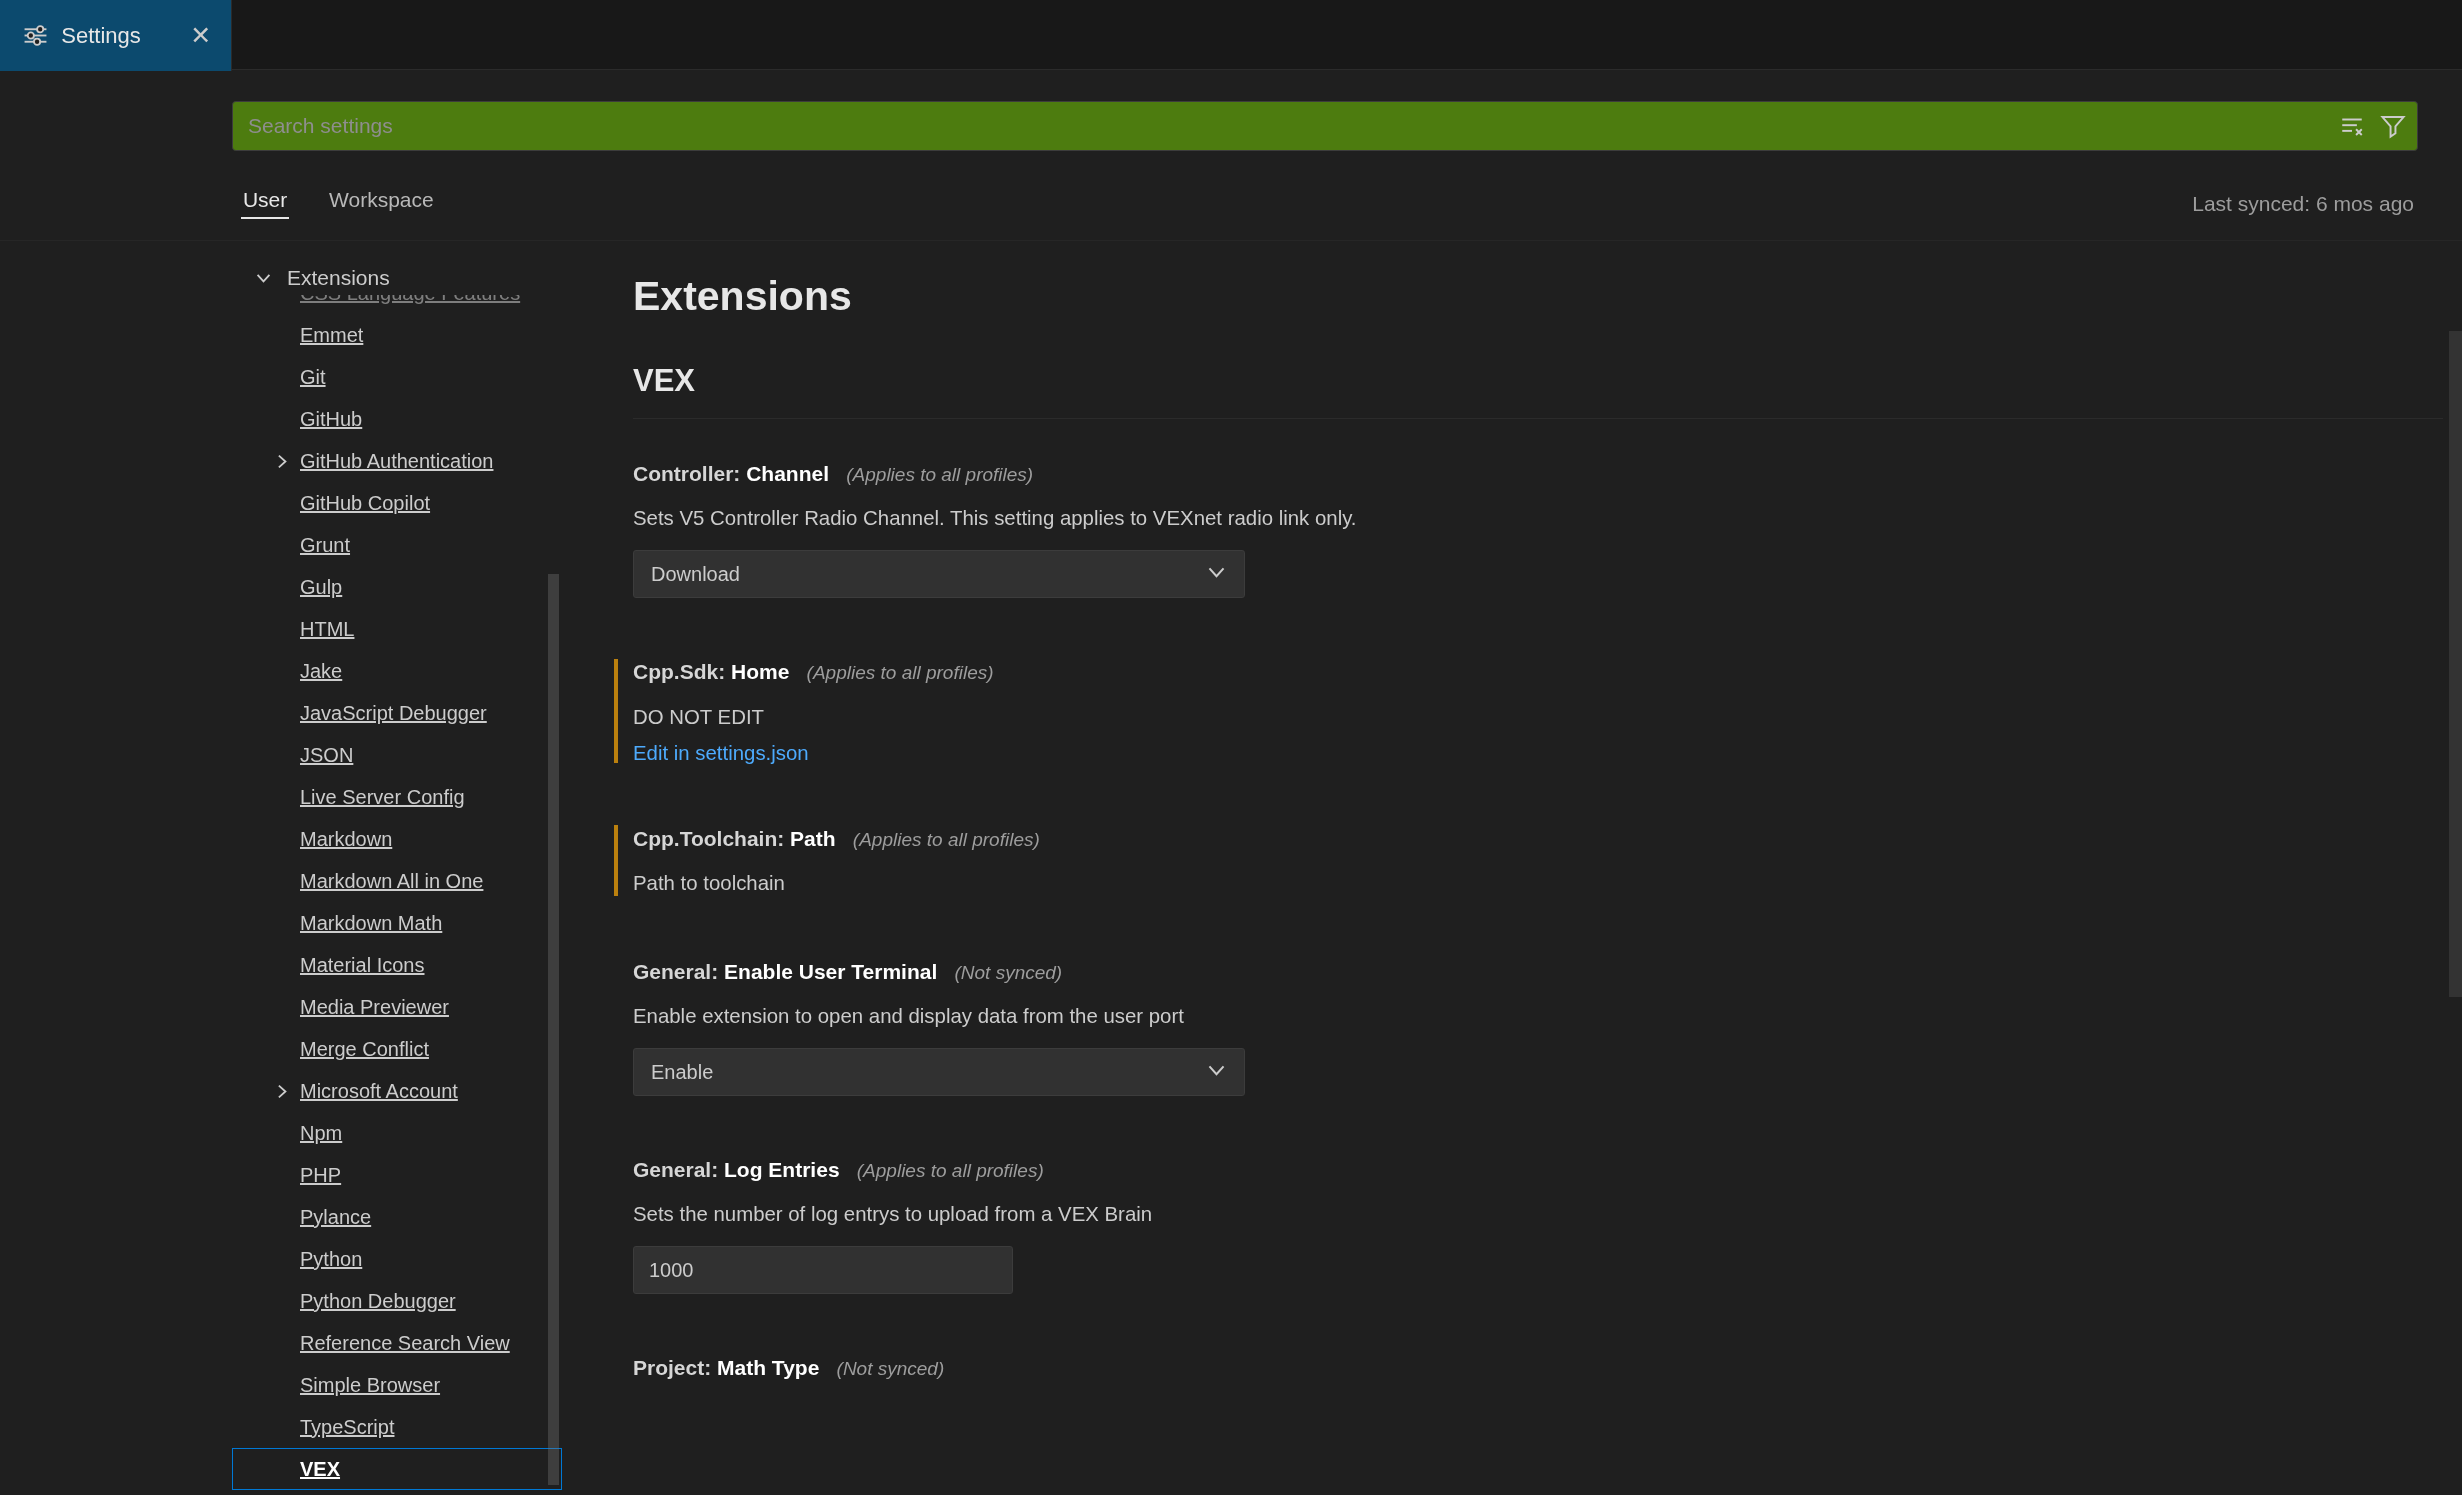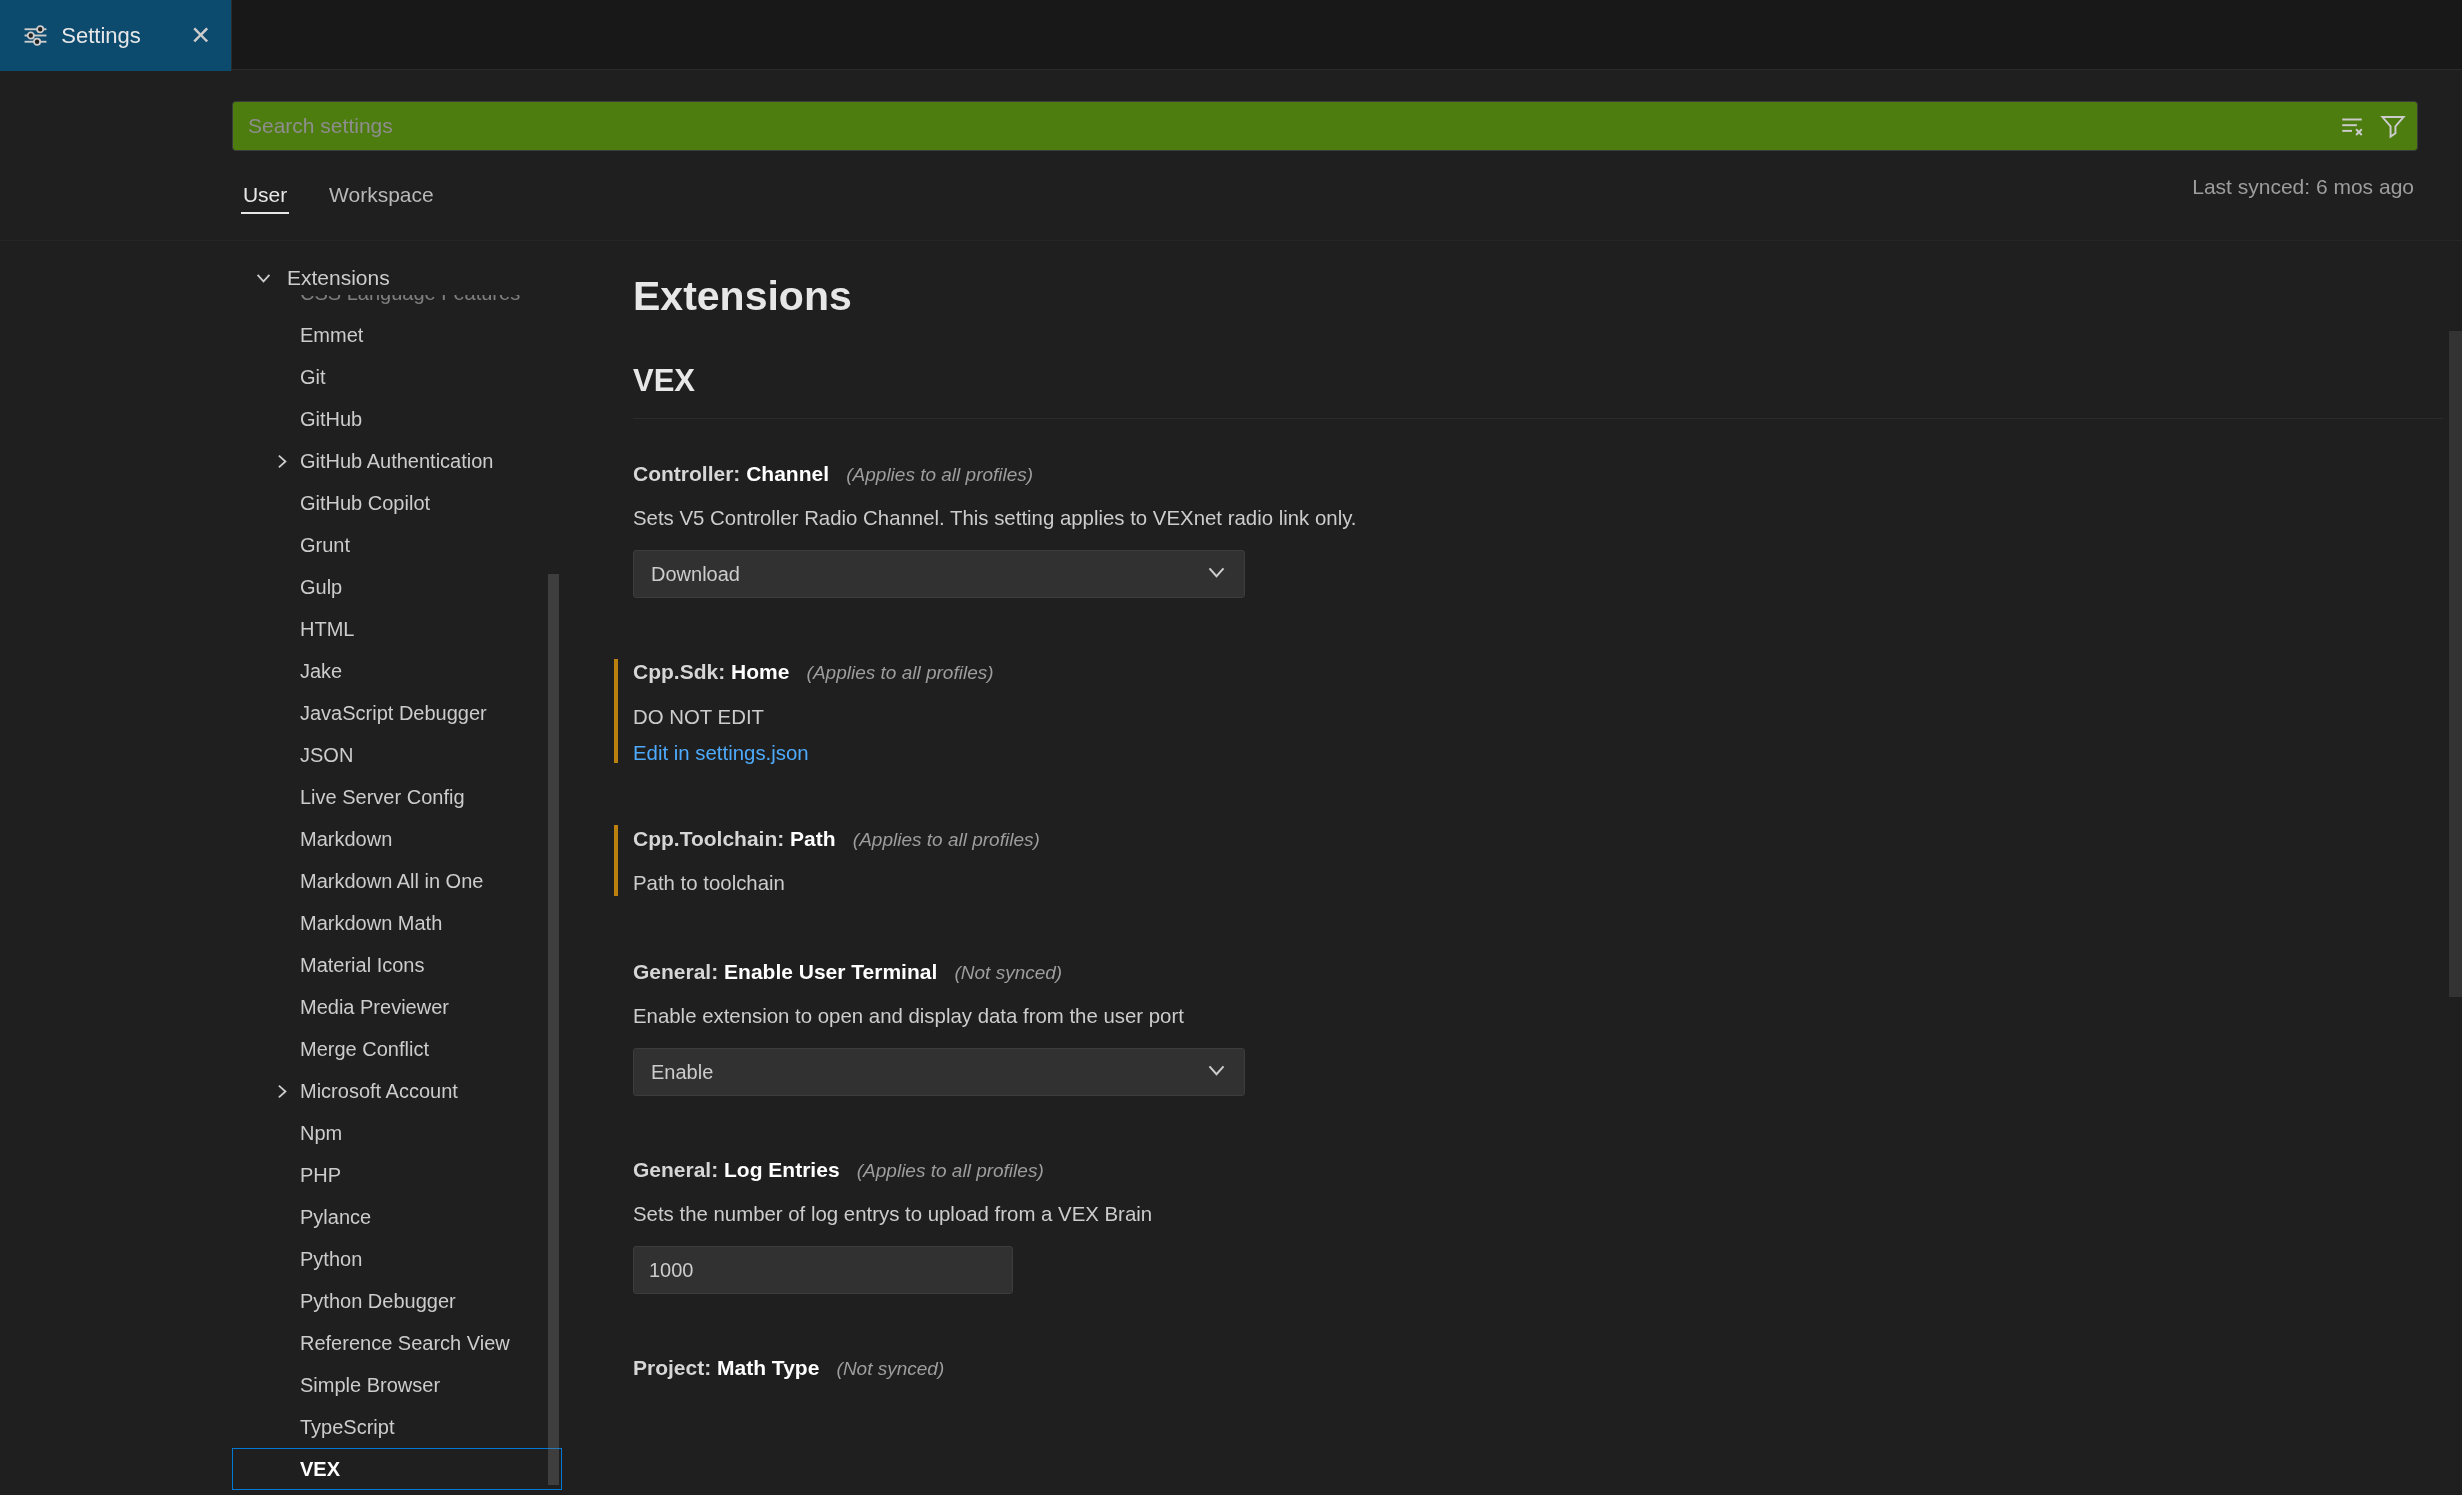"User" .scope-row { align-items: flex-start -> center }
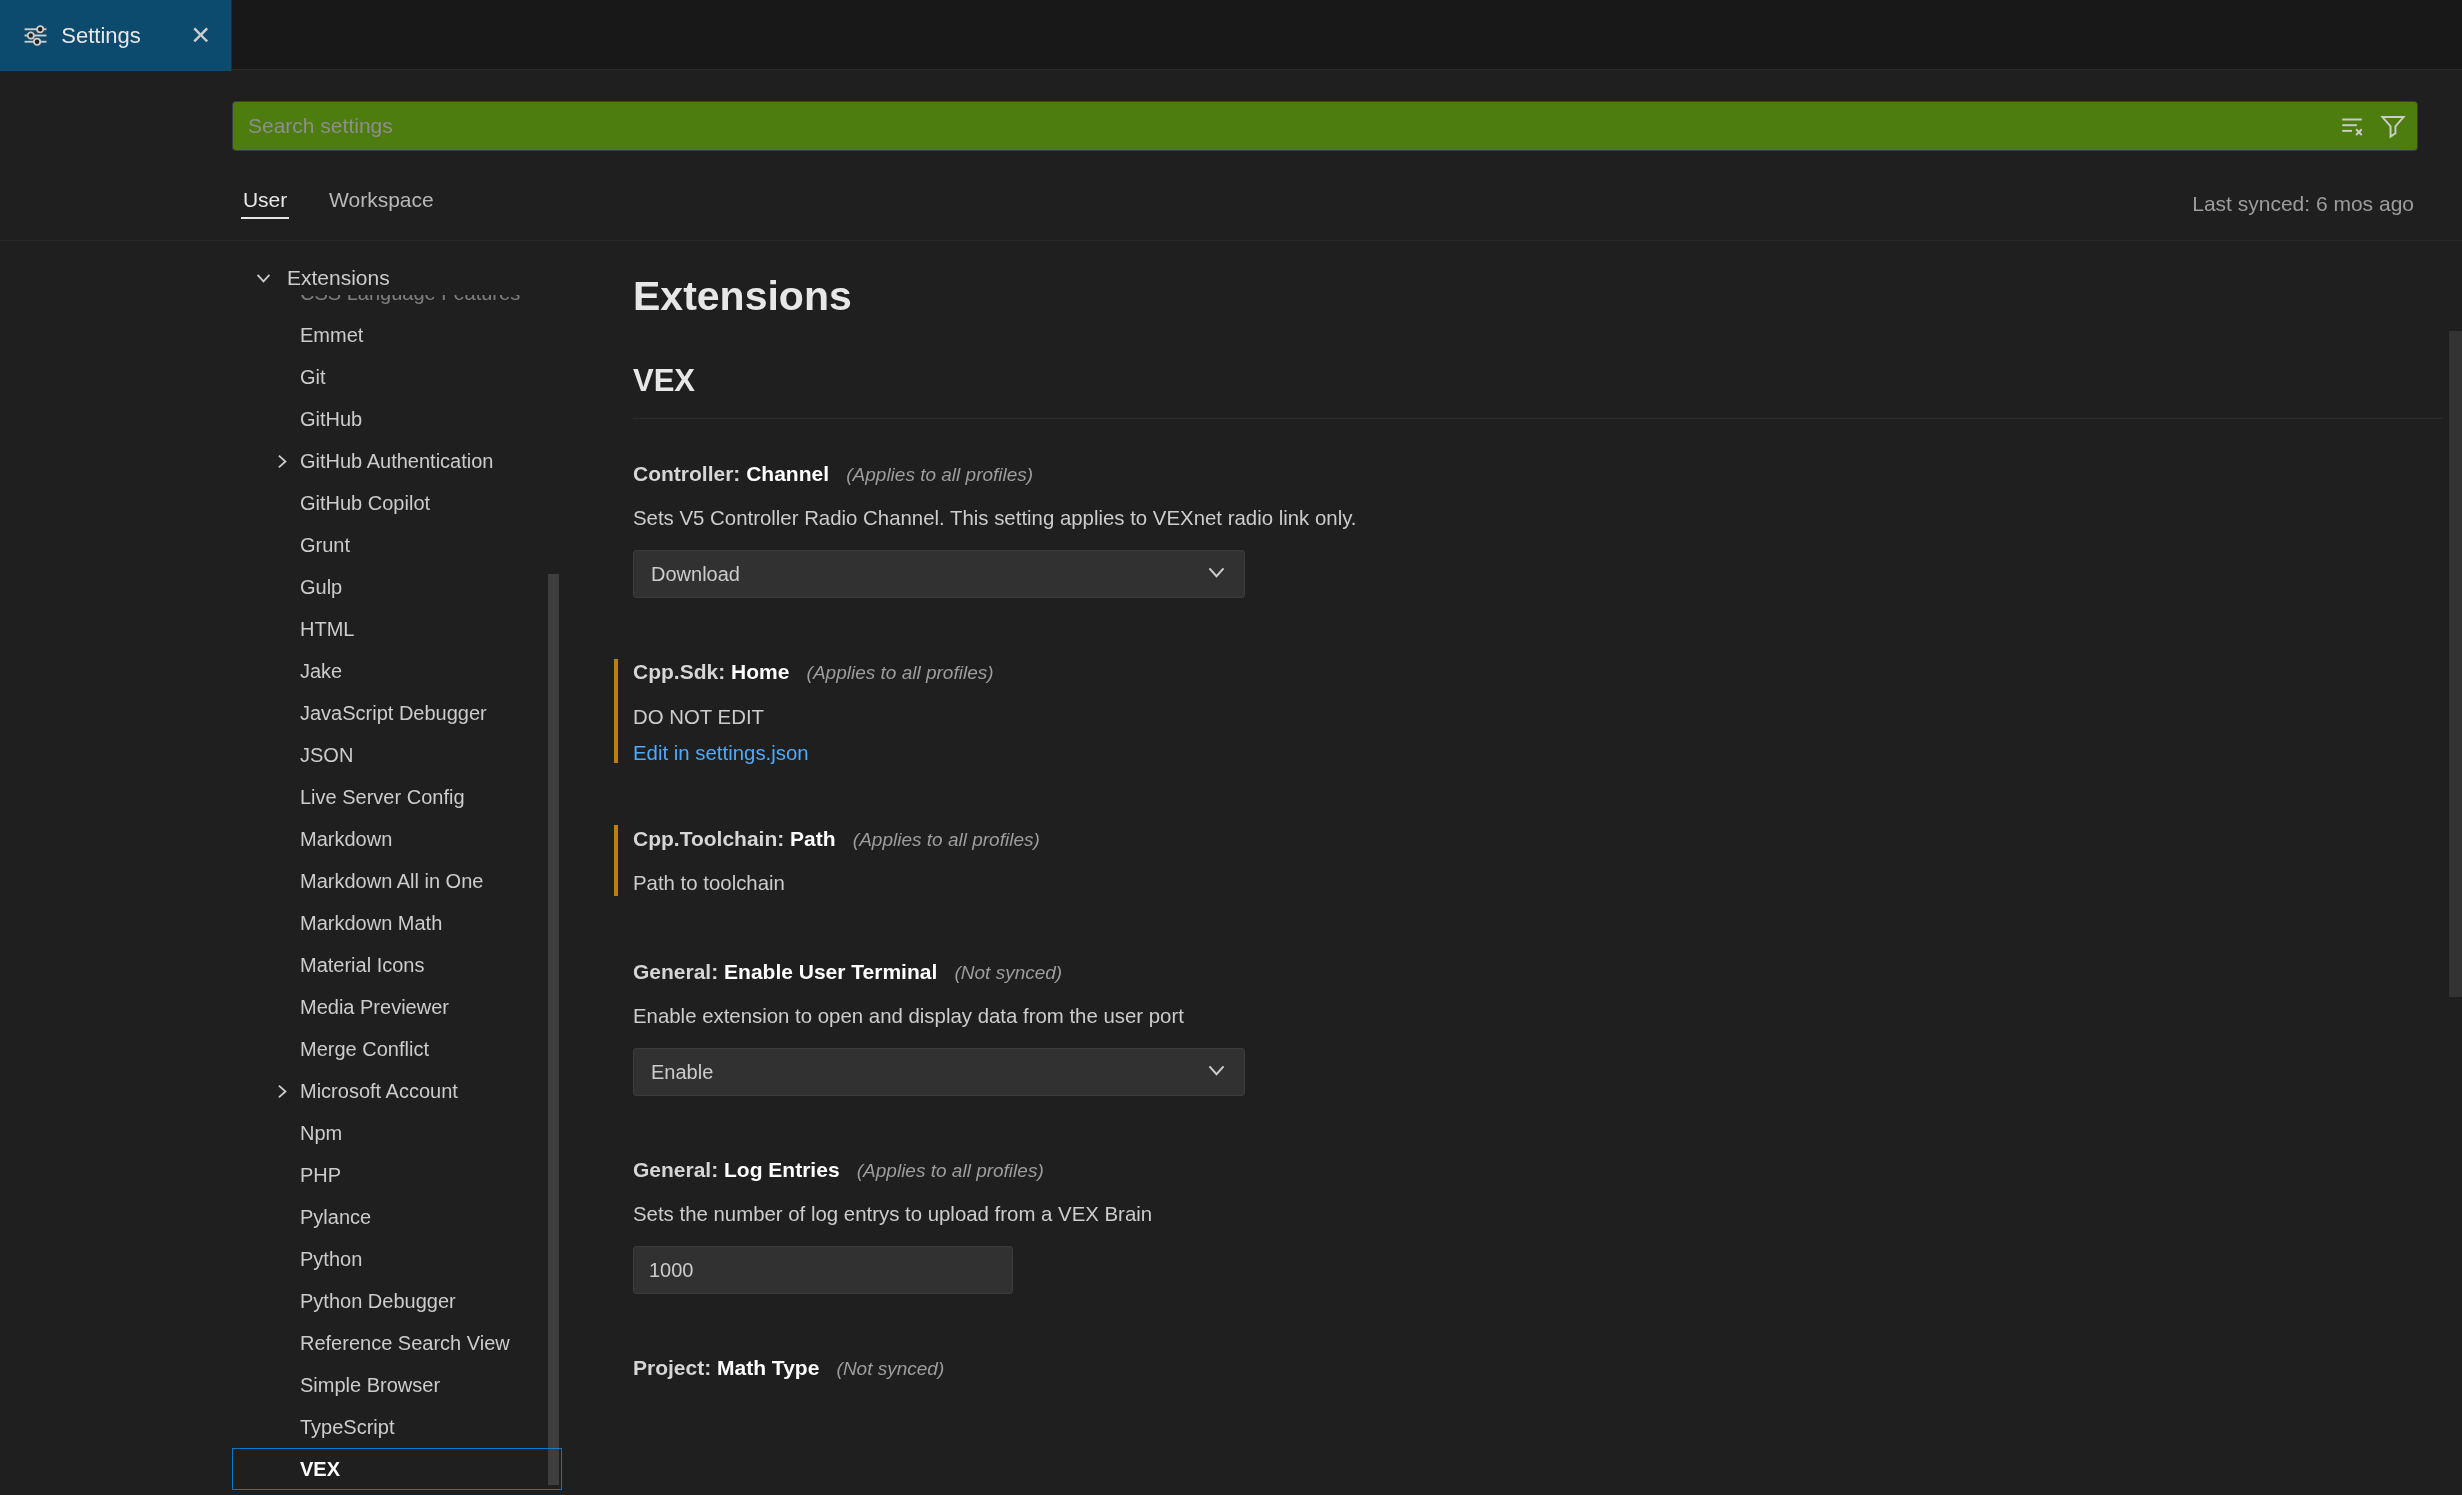"Emmet" .toc-item { text-decoration: none -> underline }
